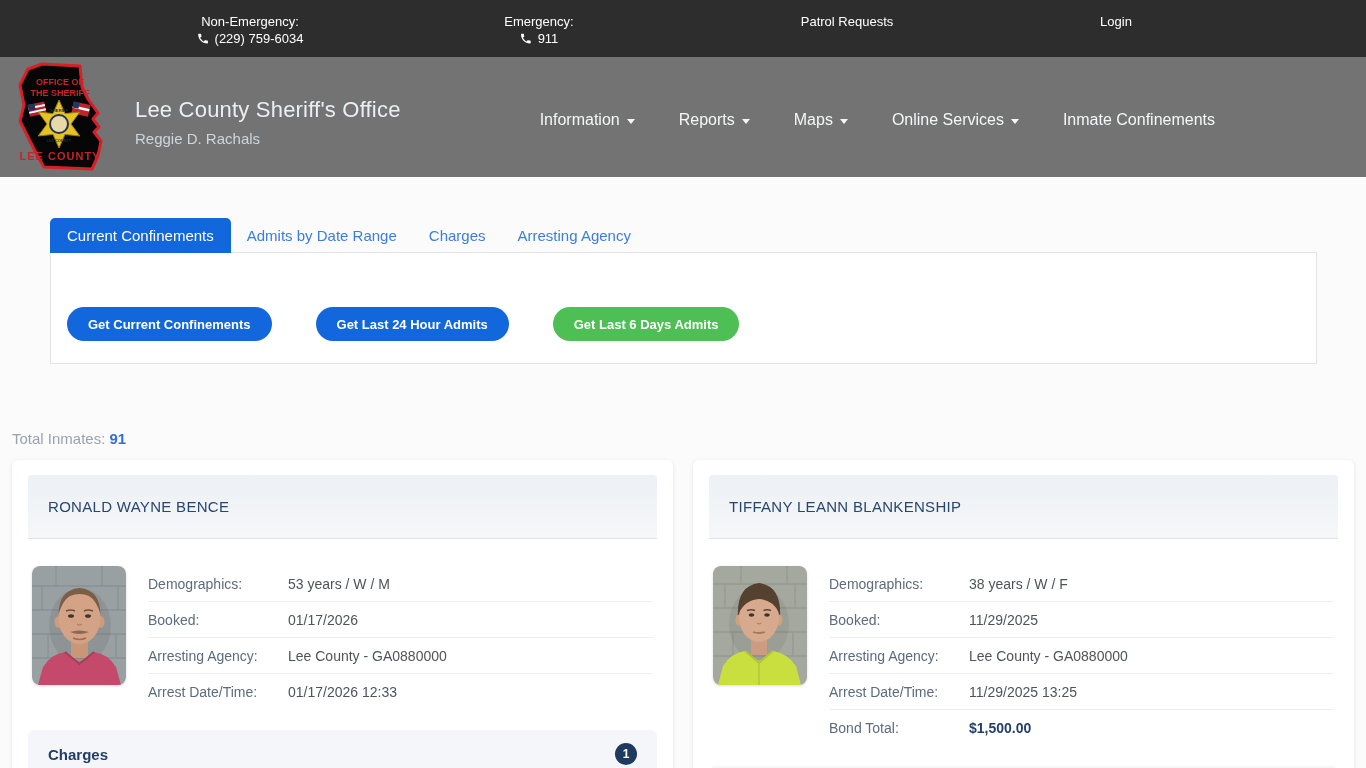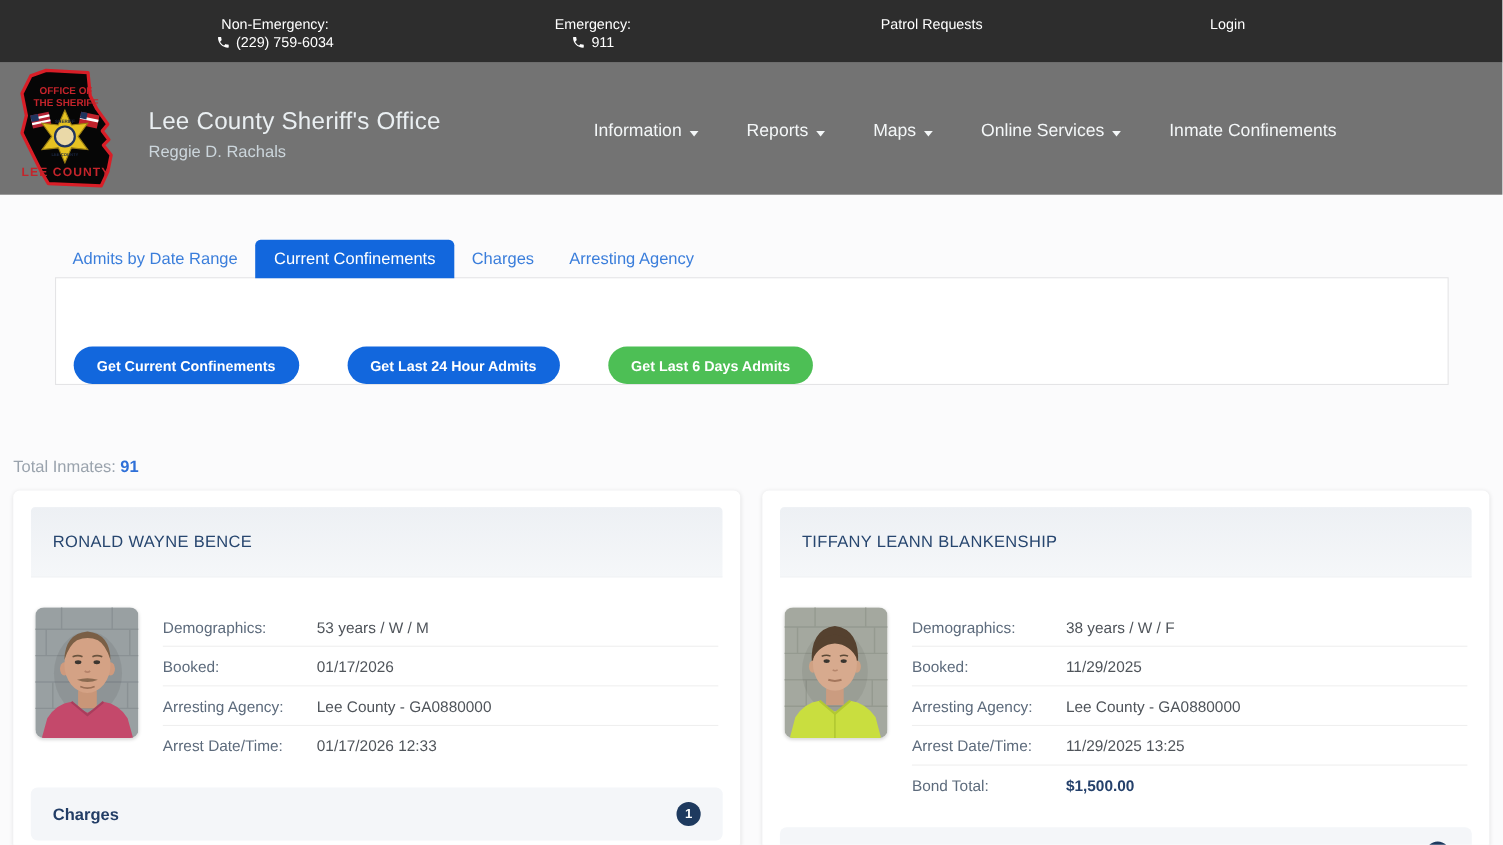"Admits by Date Range" a.tab { order: before "Current Confinements" -> after "Current Confinements" }
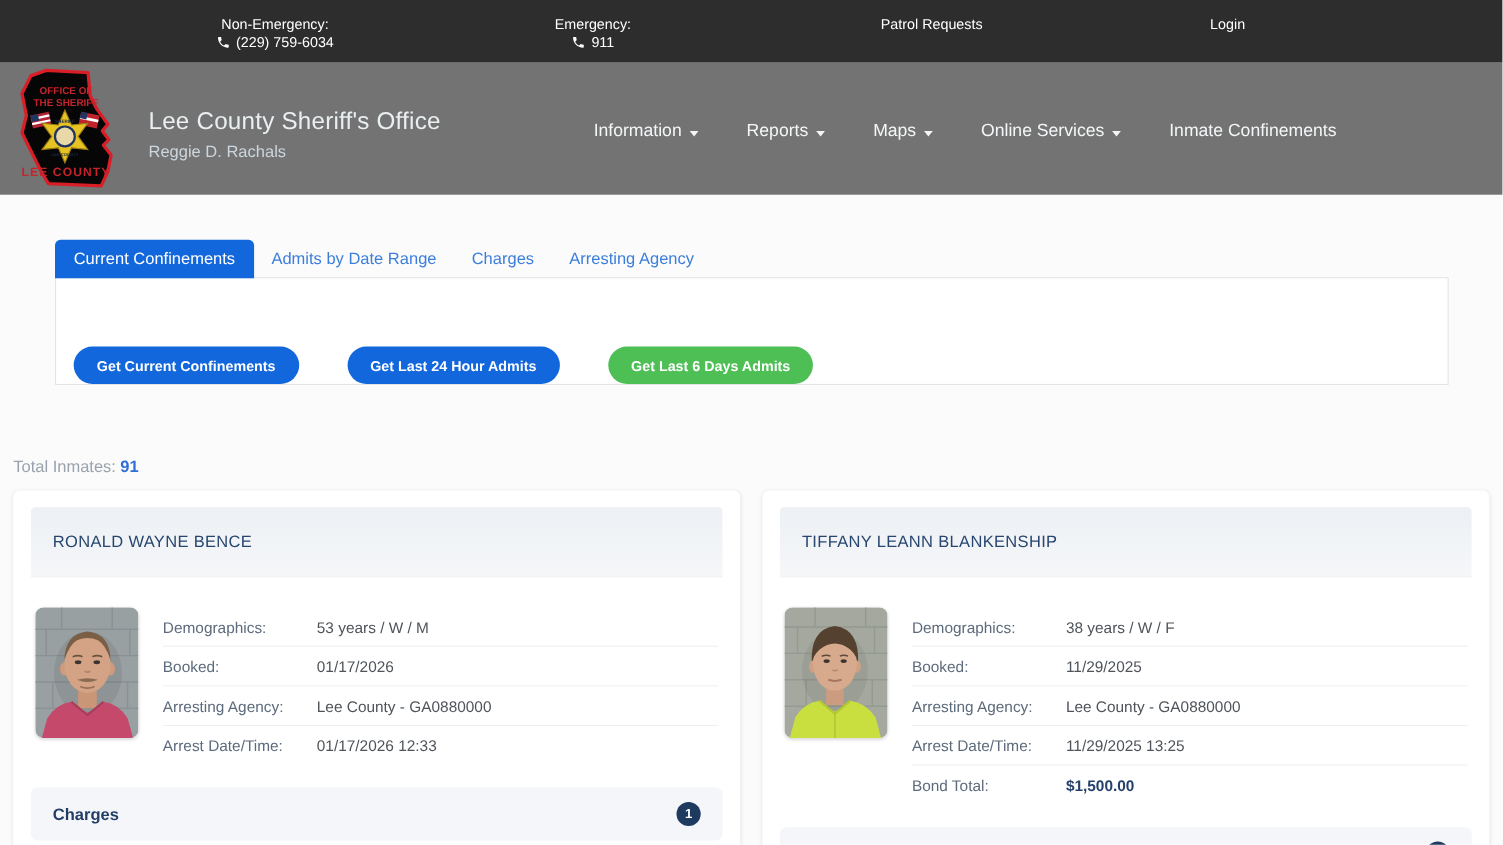"Get Current Confinements" .panel { align-items: flex-end -> center; height: 98px -> 112px }
